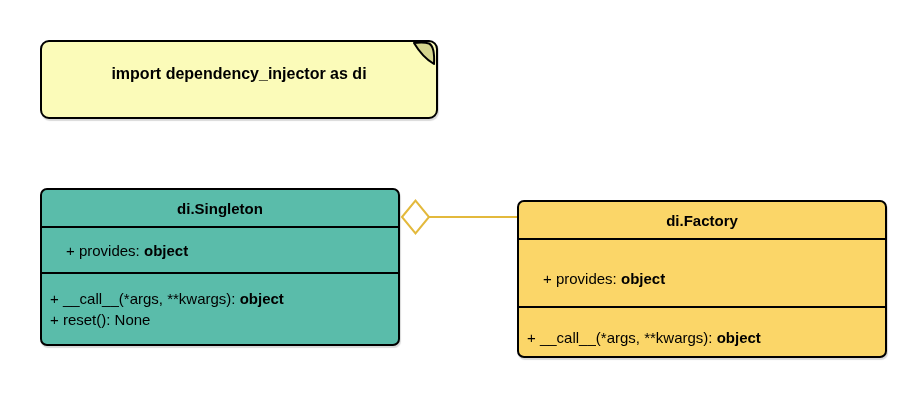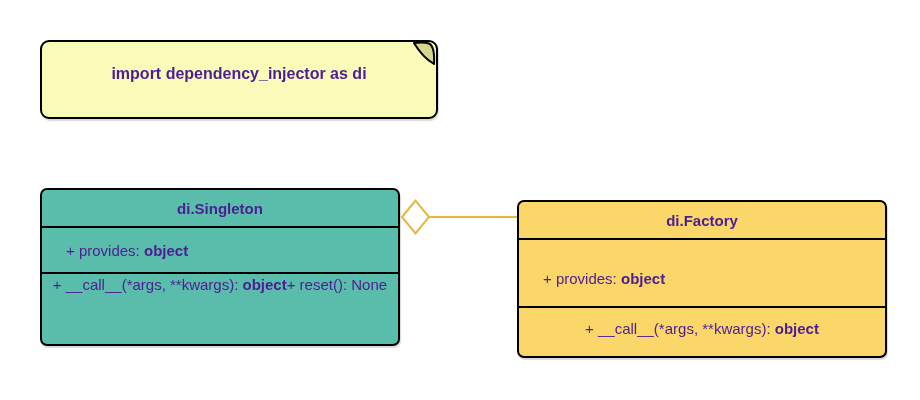"import dependency_injector as di" .stage { color: #4c1d95 -> #000000 }
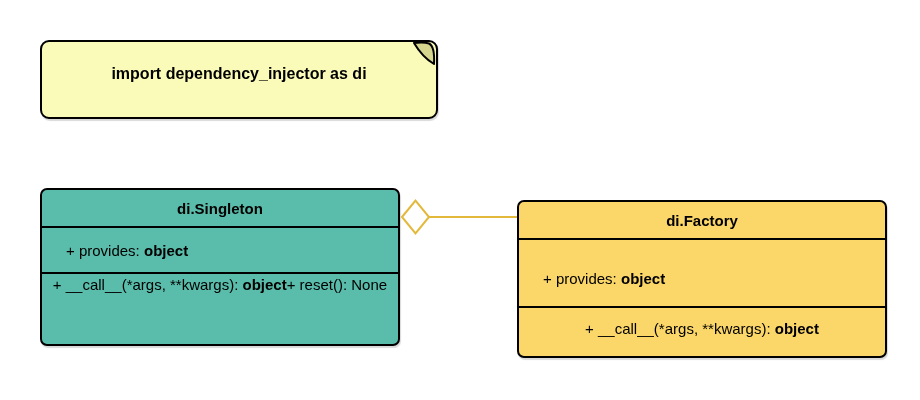"+ __call__(*args, **kwargs): object" .uml-methods { flex-direction: row -> column }
